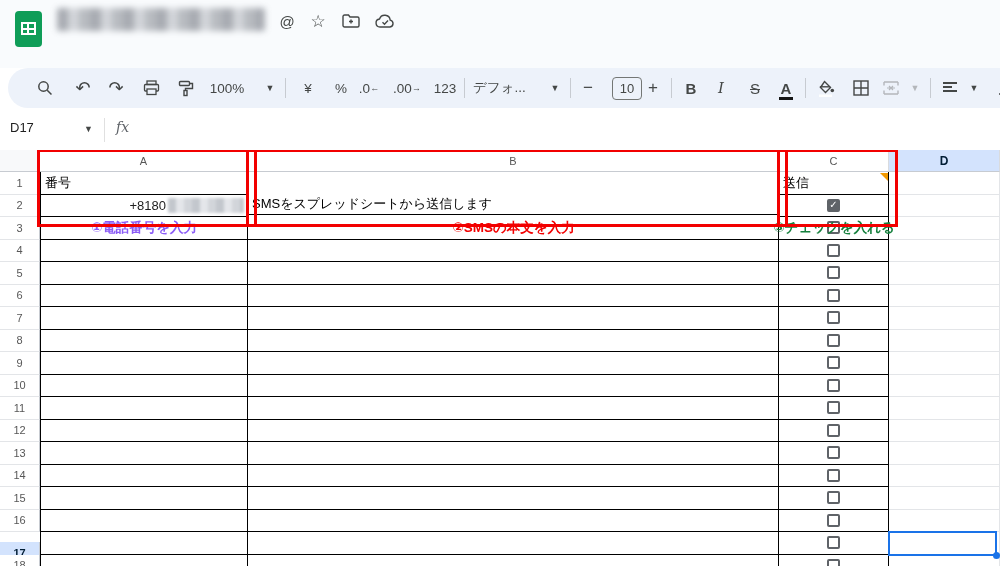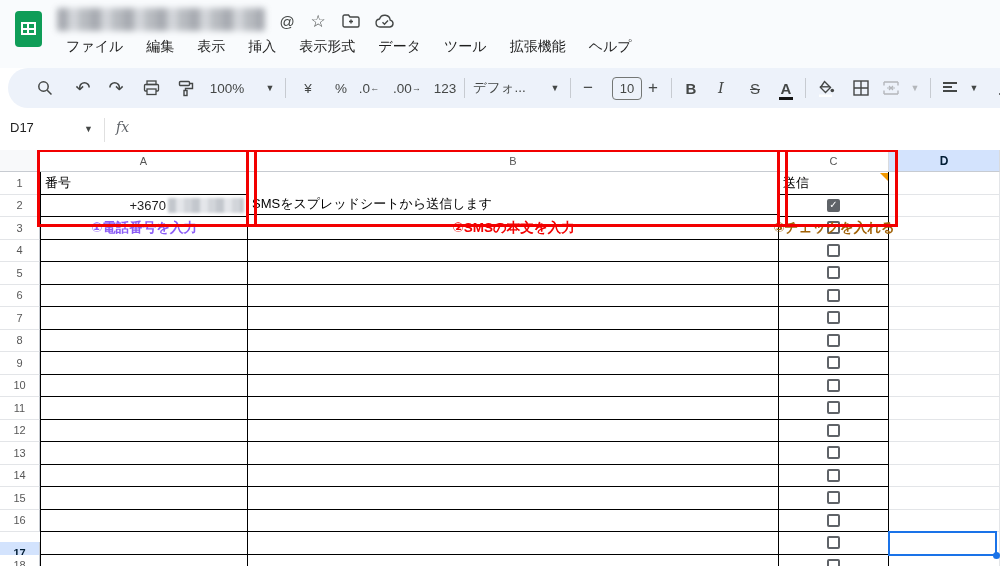"ファイル" div { html: <div> <div>ファイル</div> <div>編集</div> <div>表示</div> <div>挿入</div> <div>表示形式</div> <div>データ</div> <div>ツール</div> <div>拡張機能</div> <div>ヘルプ</div> </div> -> none }
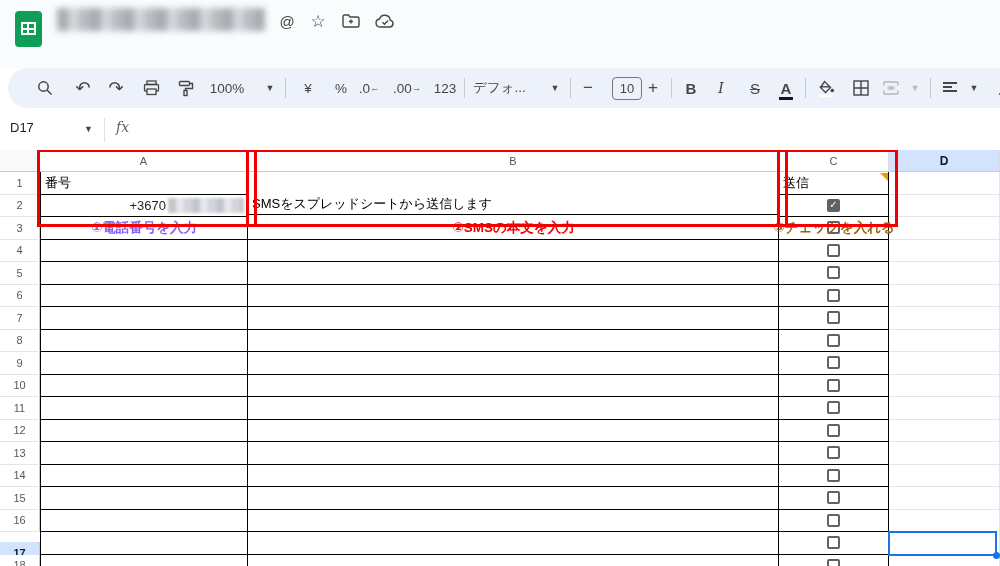"+3670" span { text: +3670 -> +8180 }
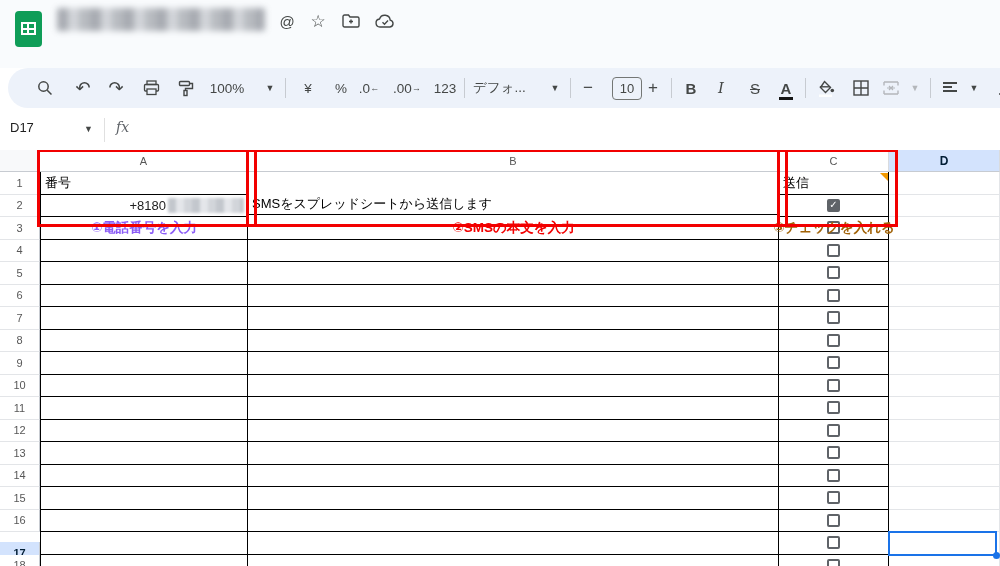"③チェックを入れる" div.annot { color: #a16207 -> #15803d }
